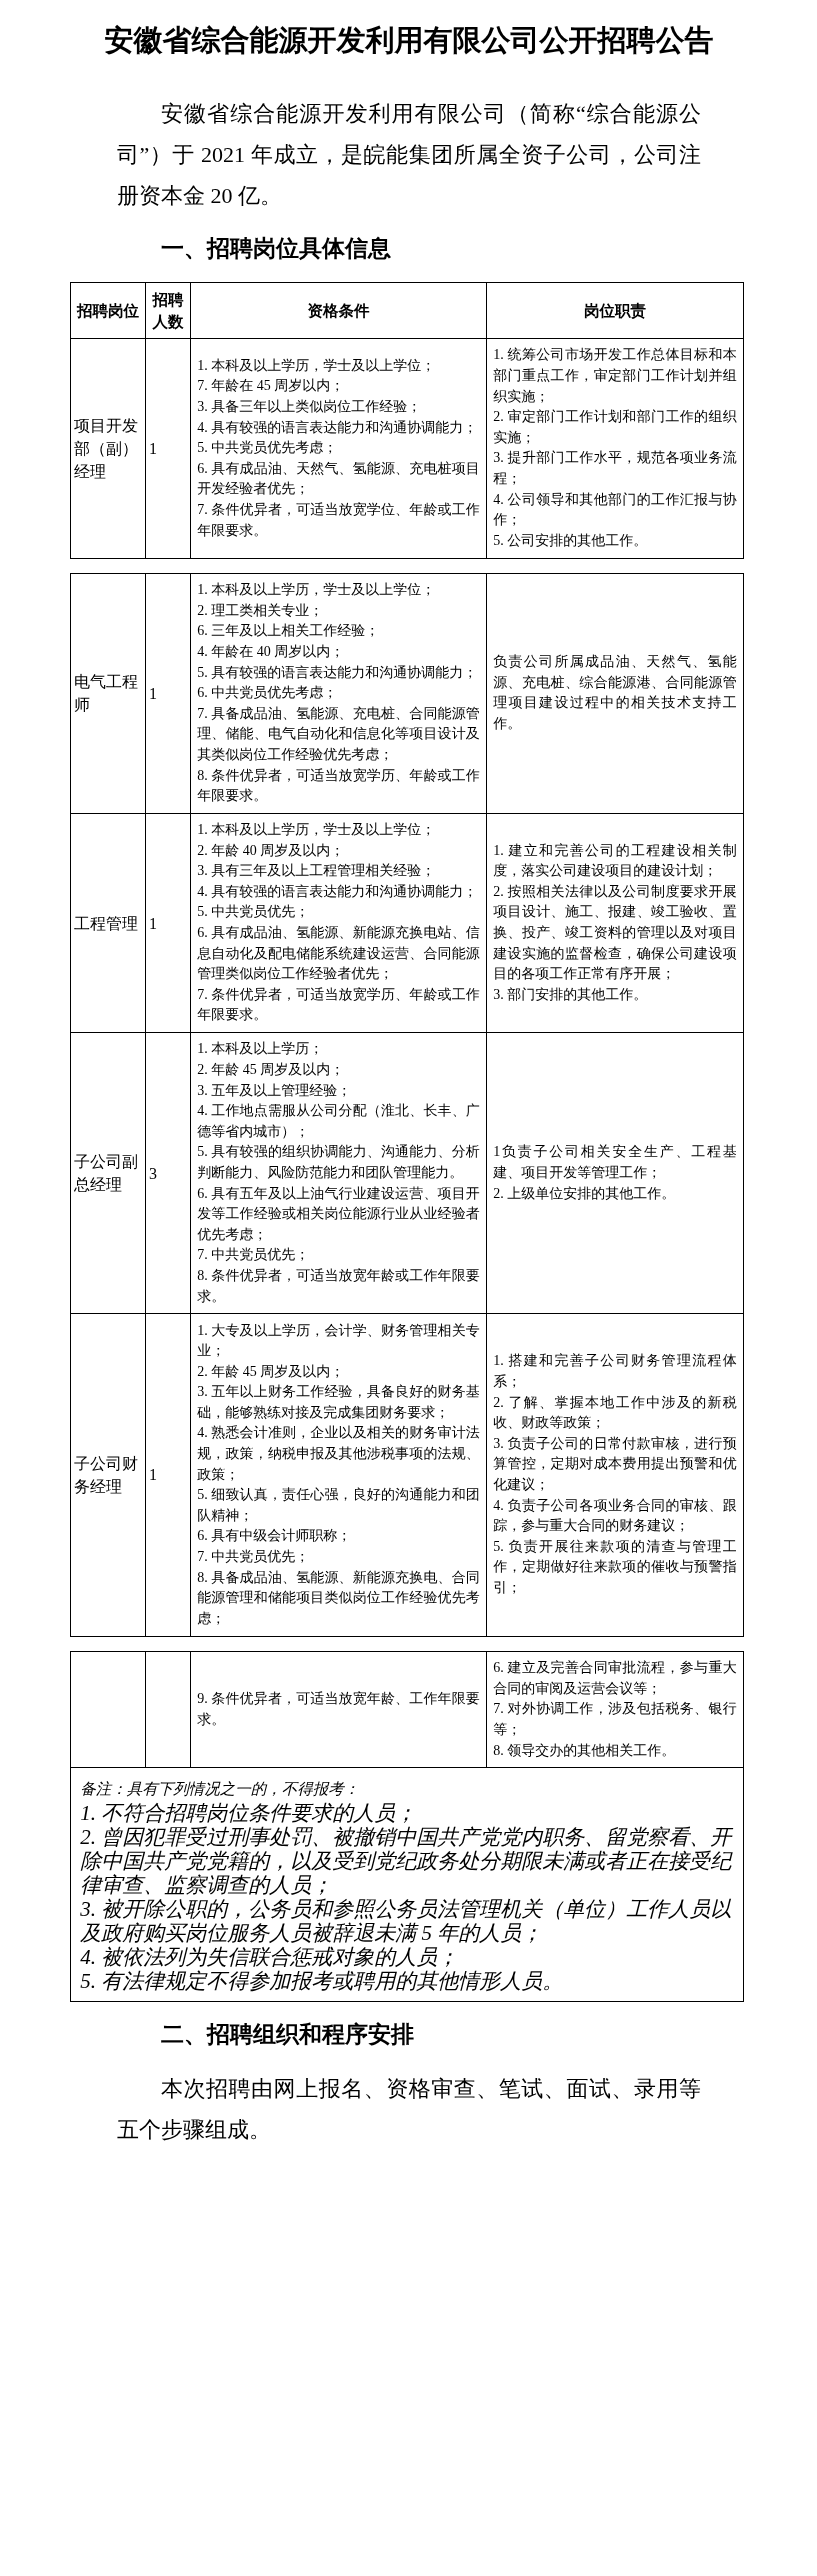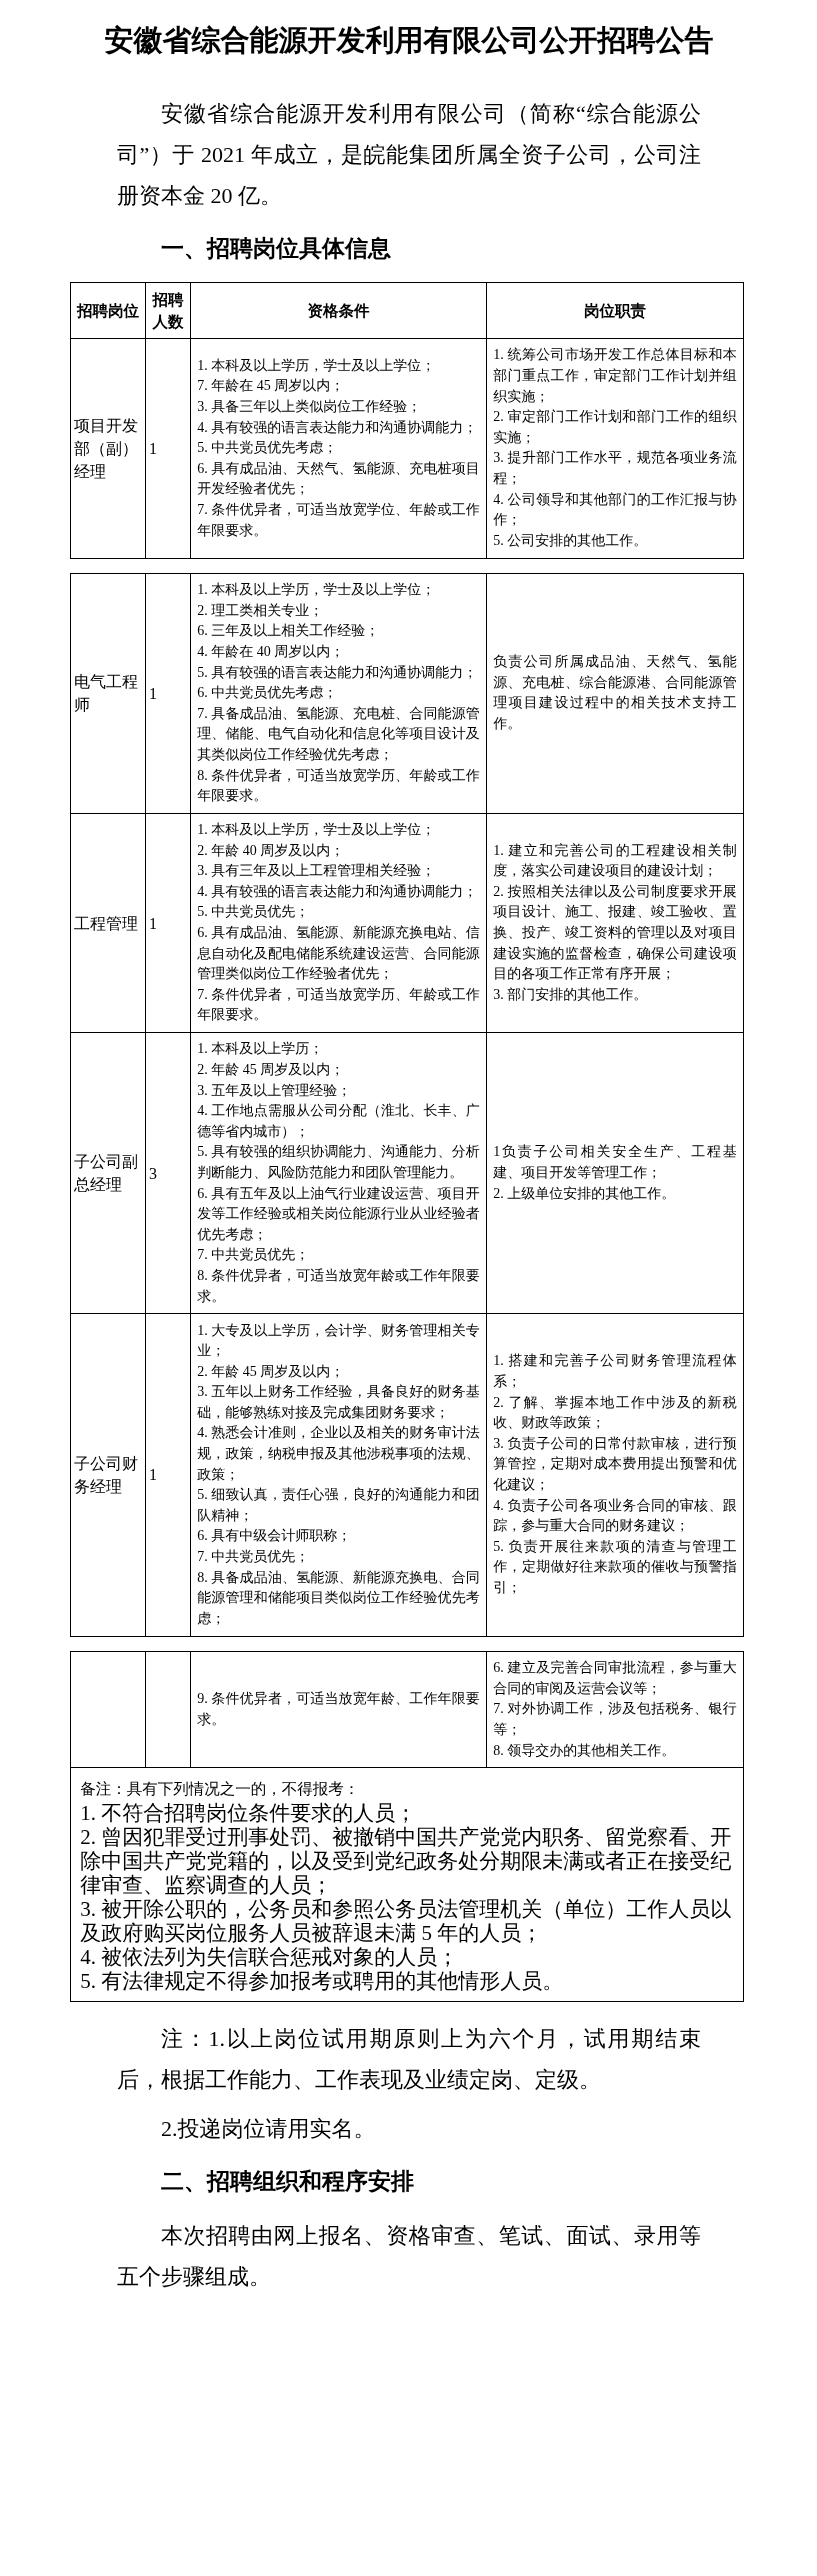"备注：具有下列情况之一的，不得报考：" .remarks-cell { font-style: none -> italic }
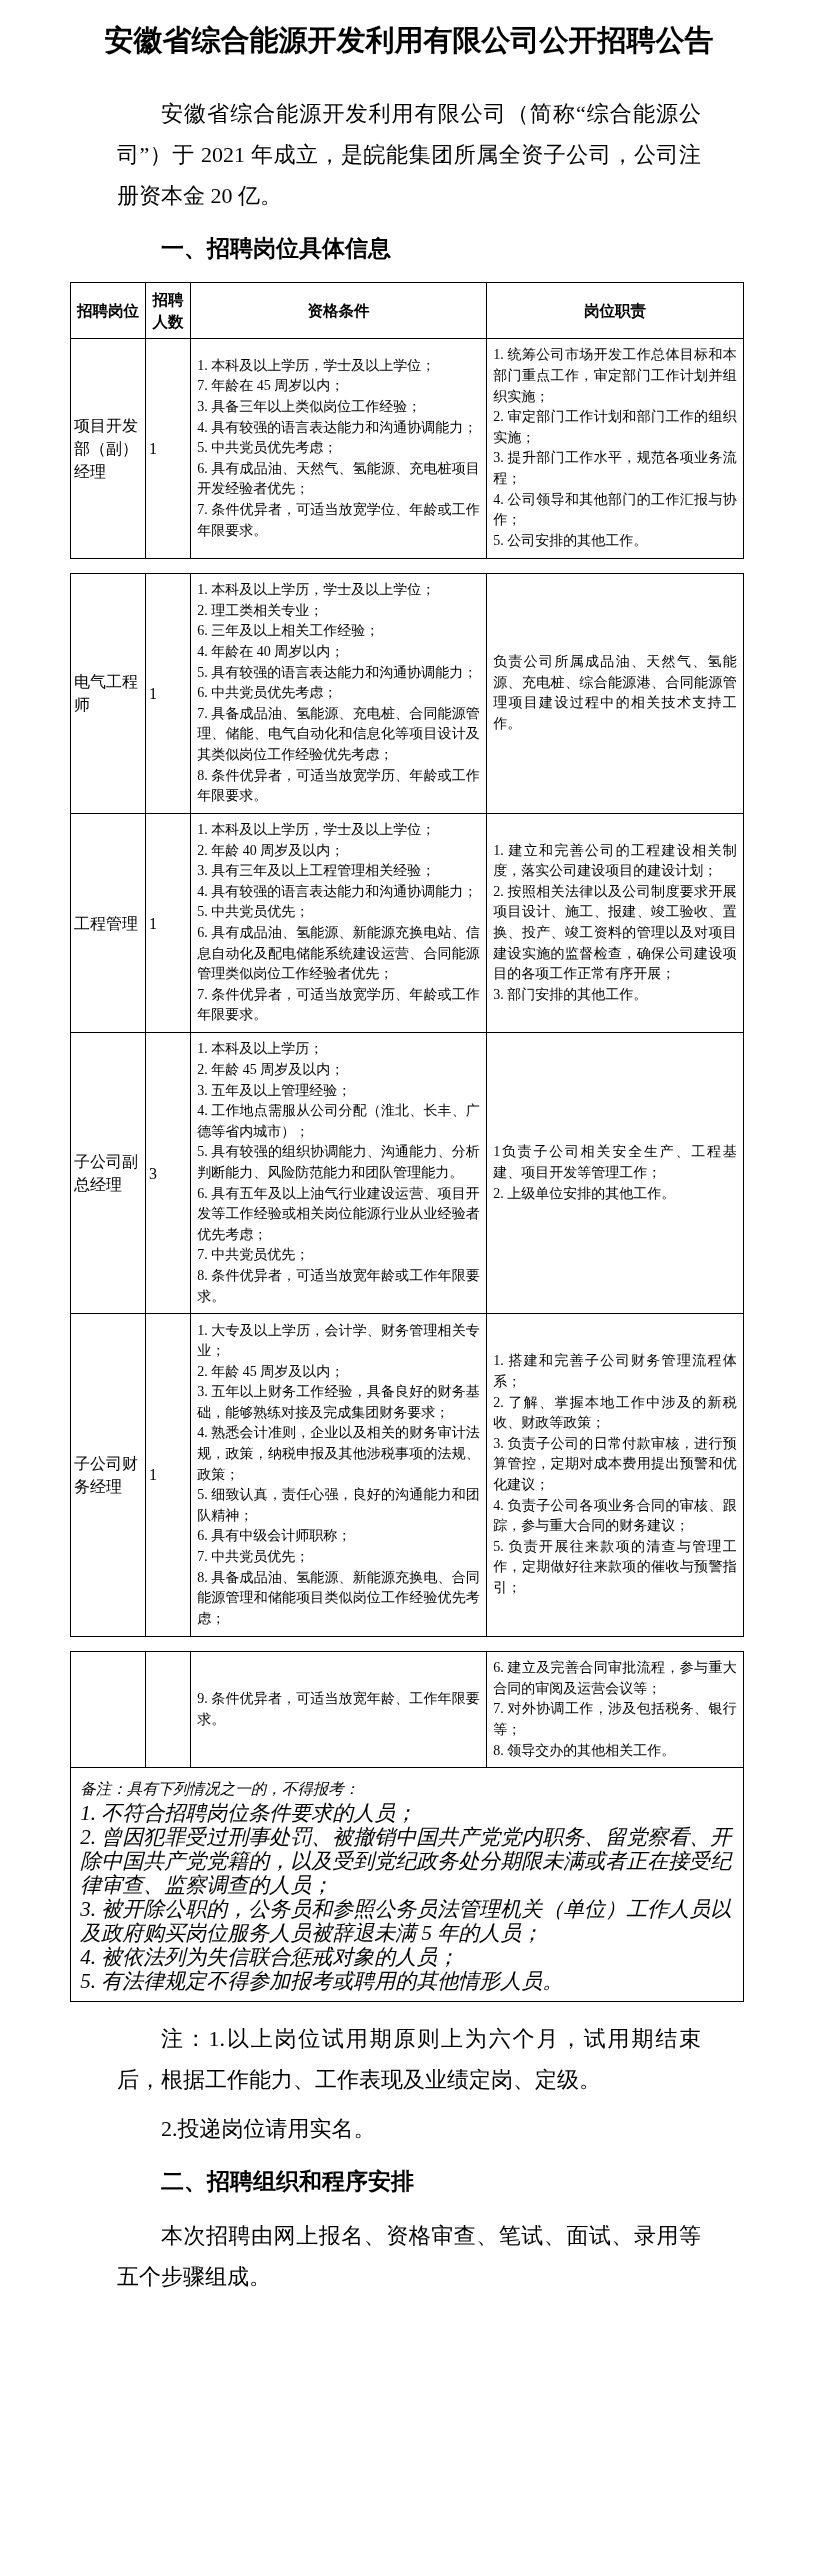"注：1.以上岗位试用期原则上为六个月，试用期结束后，根据工作能力、工作表现及业绩" div.note-block { html: <div> <p>注：1.以上岗位试用期原则上为六个月，试用期结束后，根据工作能力、工作表现及业绩定岗、定级。</p> <p>2.投递岗位请用实名。</p> </div> -> none }
